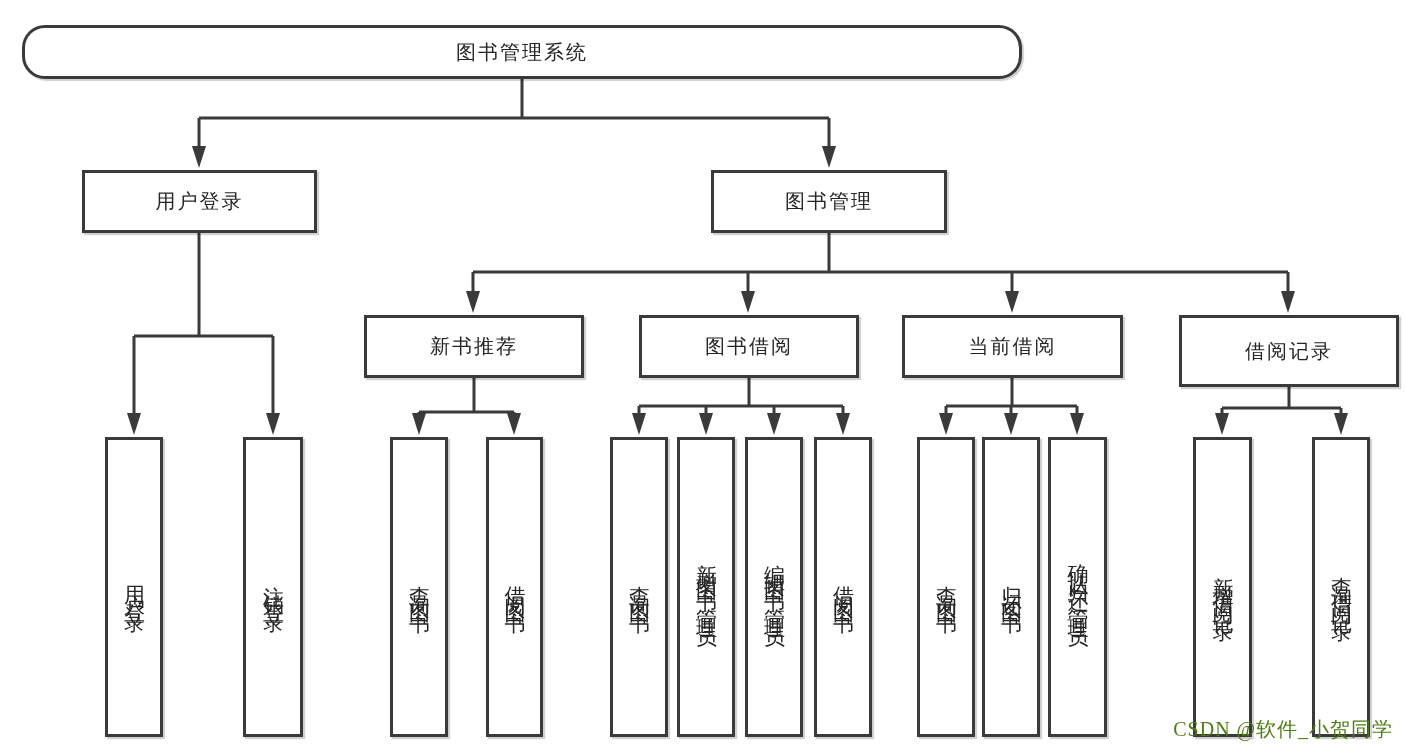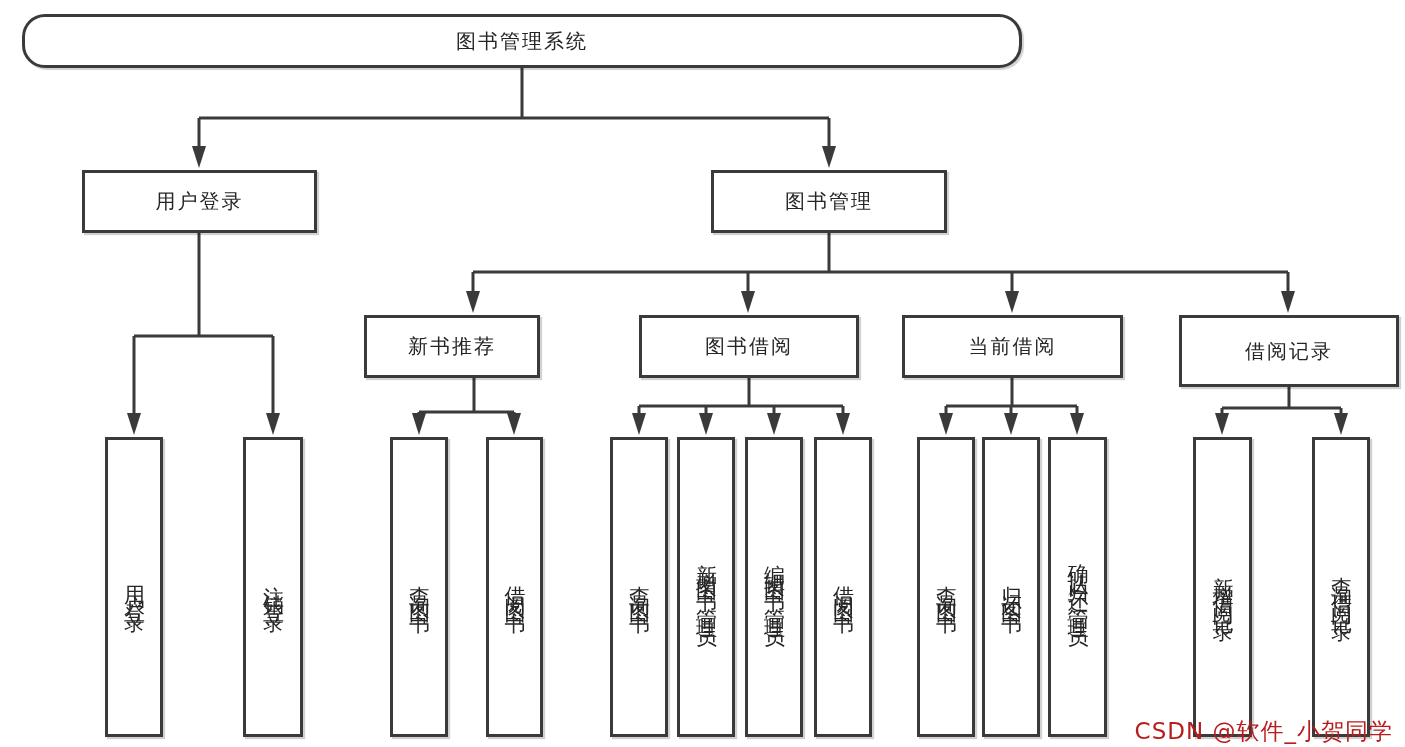"图书管理系统" #n-root { top: 14px -> 25px }
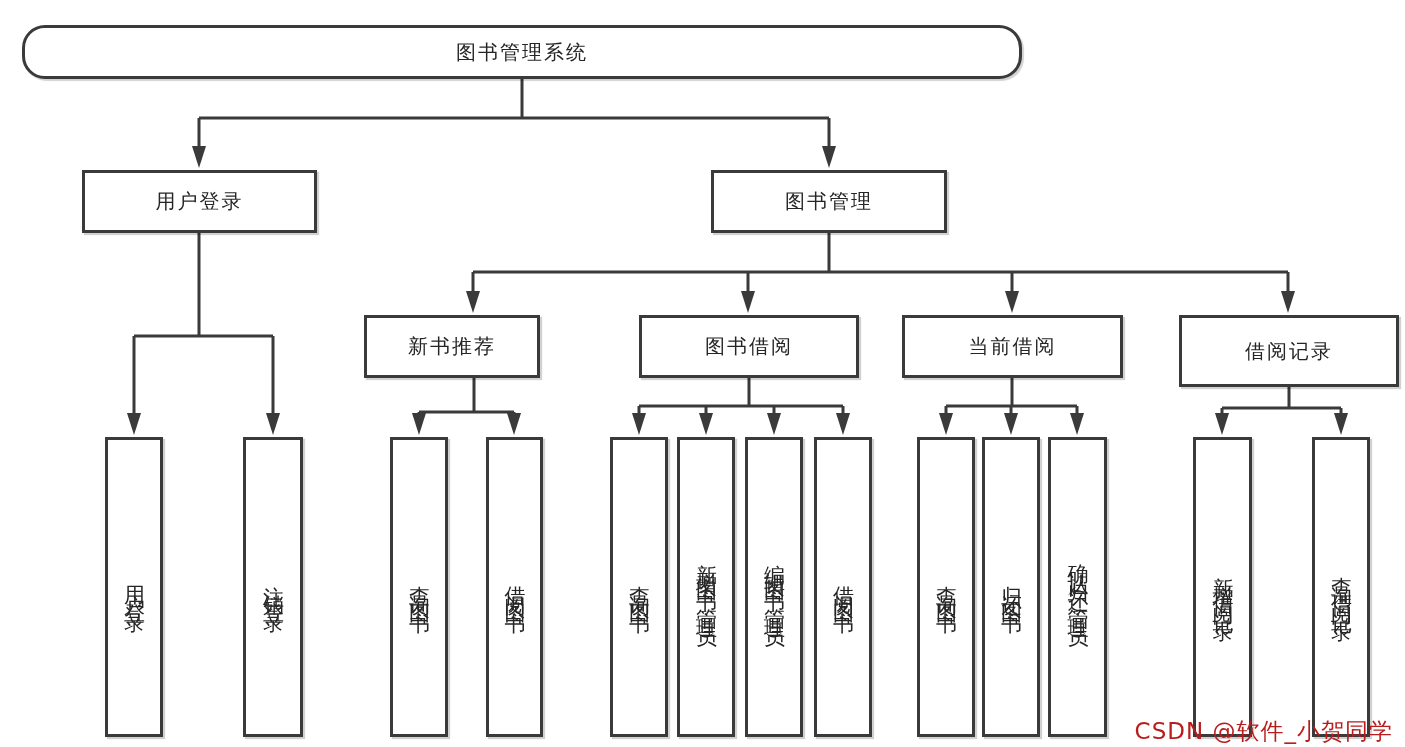"新书推荐" #n-new-books { width: 176px -> 220px }
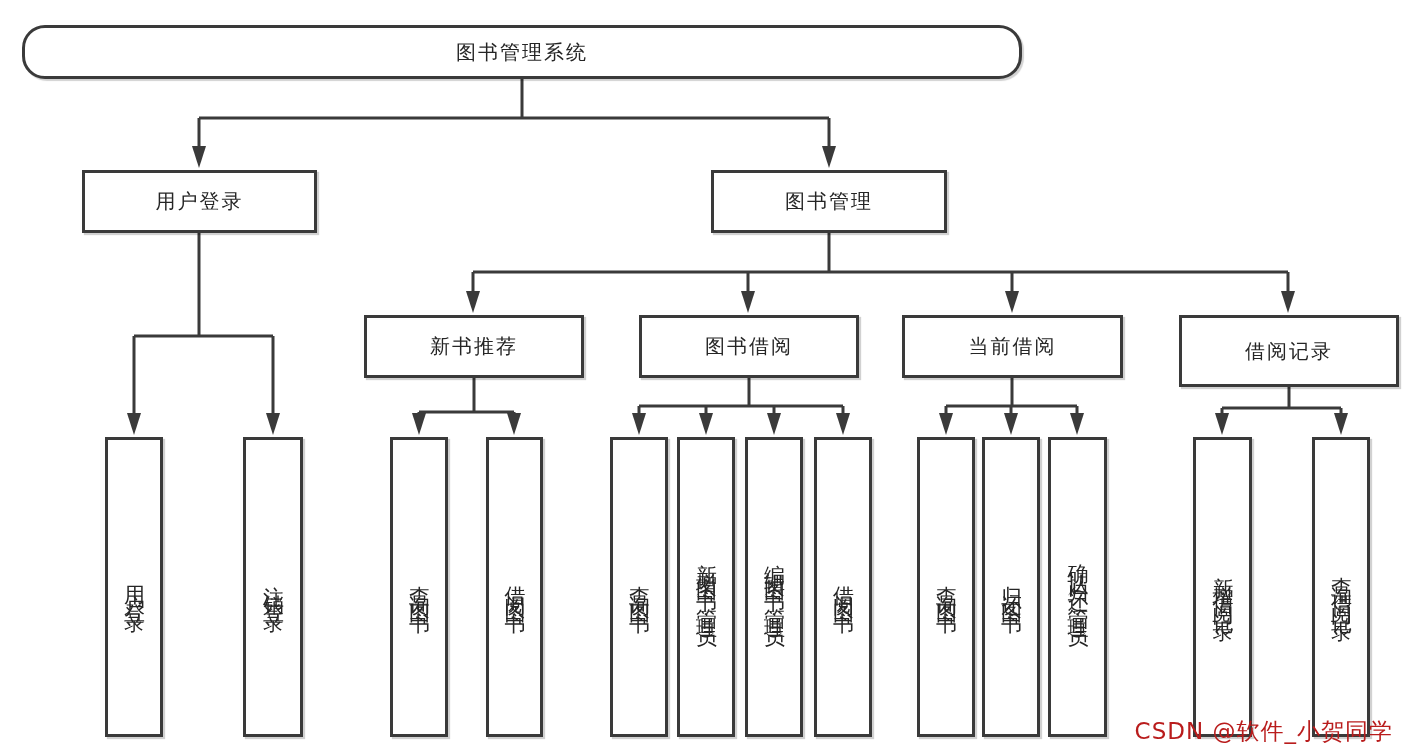"CSDN @软件_小贺同学" .watermark { color: #b91c1c -> #4d7c0f; font-family: none -> Liberation Serif, serif; font-size: 23px -> 20px }
